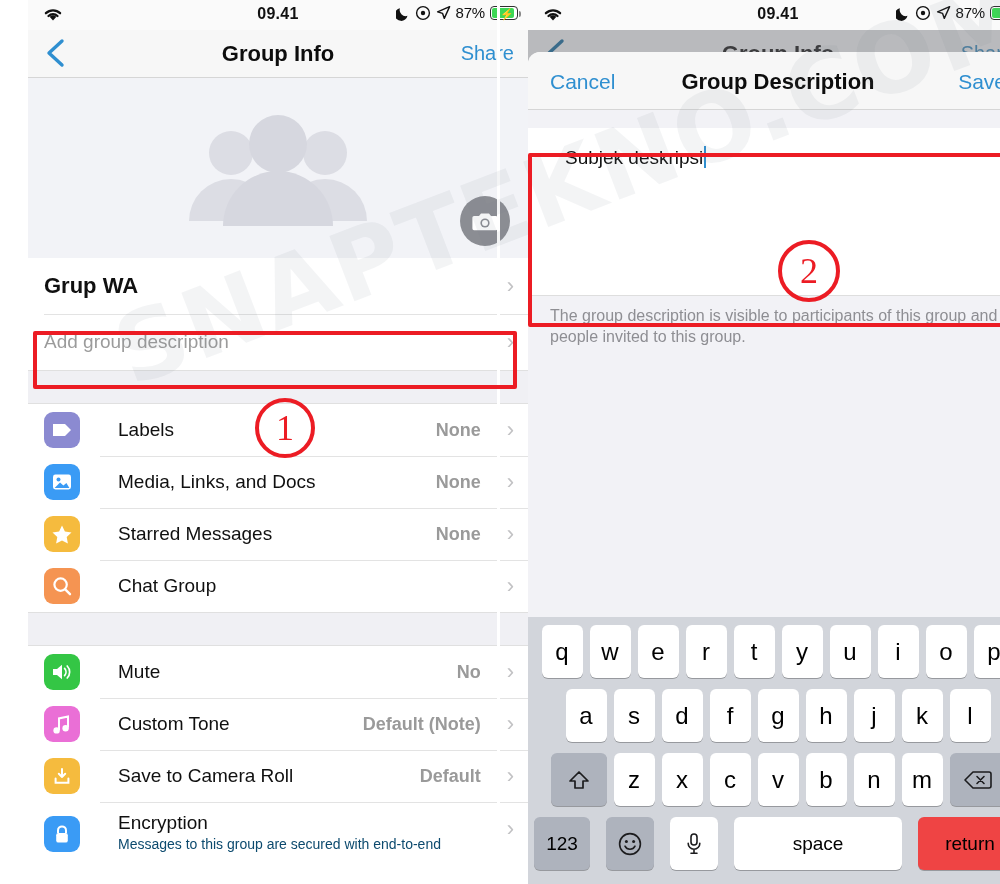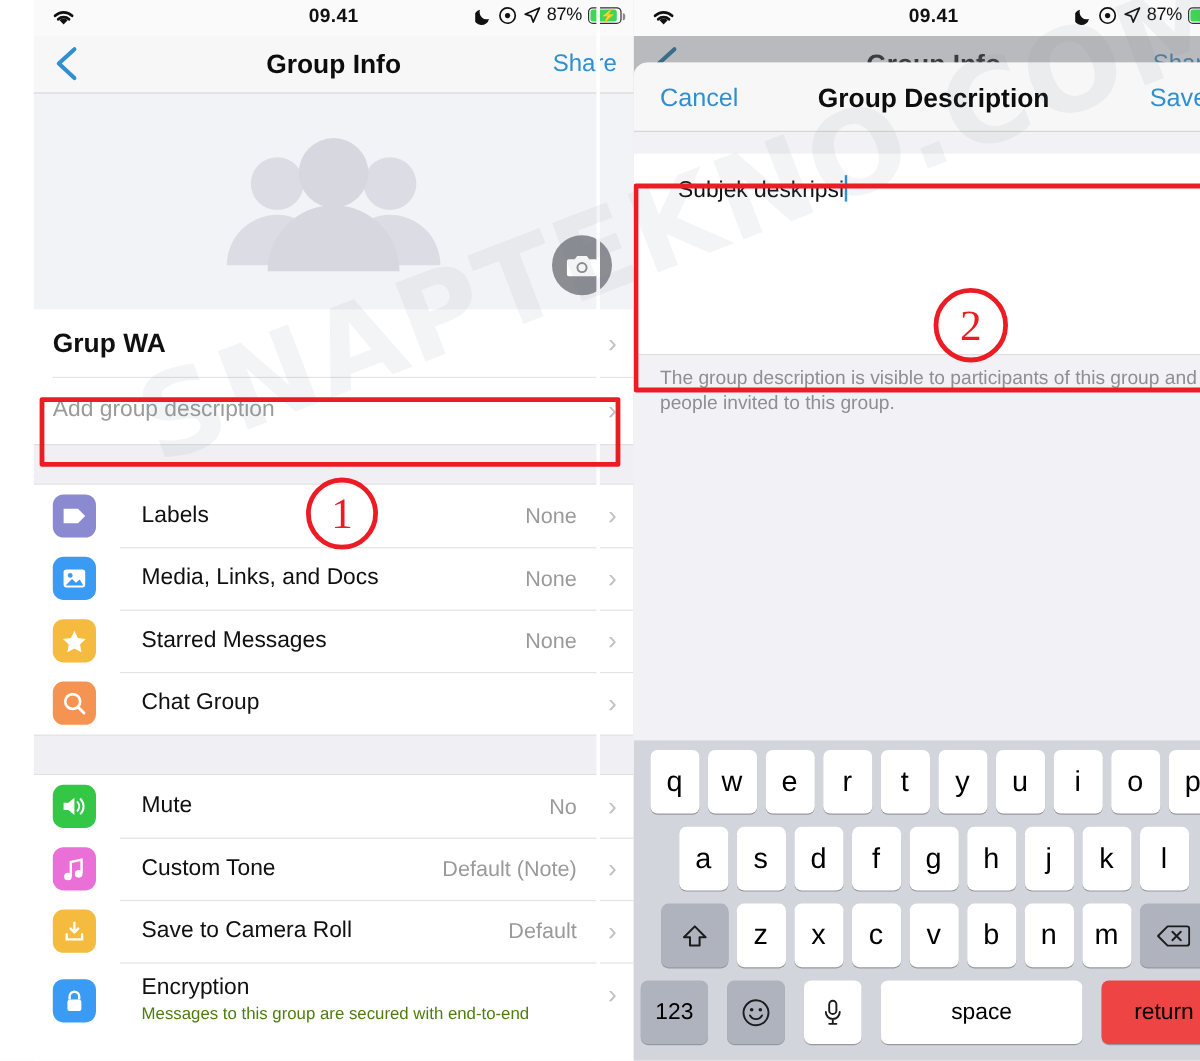"None" .row-value { font-weight: none -> bold }
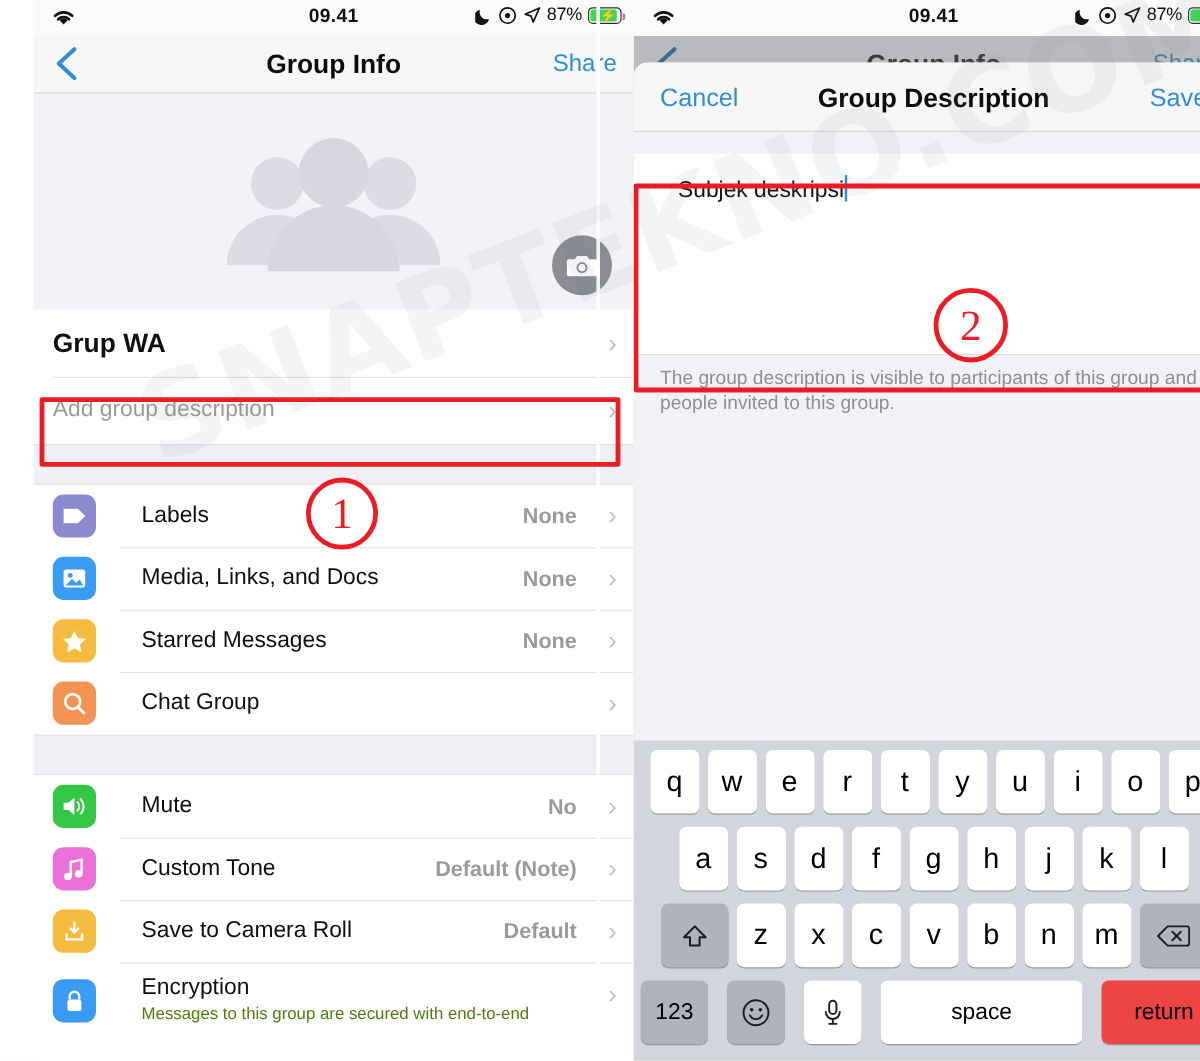"Messages to this group are" .row-sub { color: #4d7c0f -> #0c4a6e }
